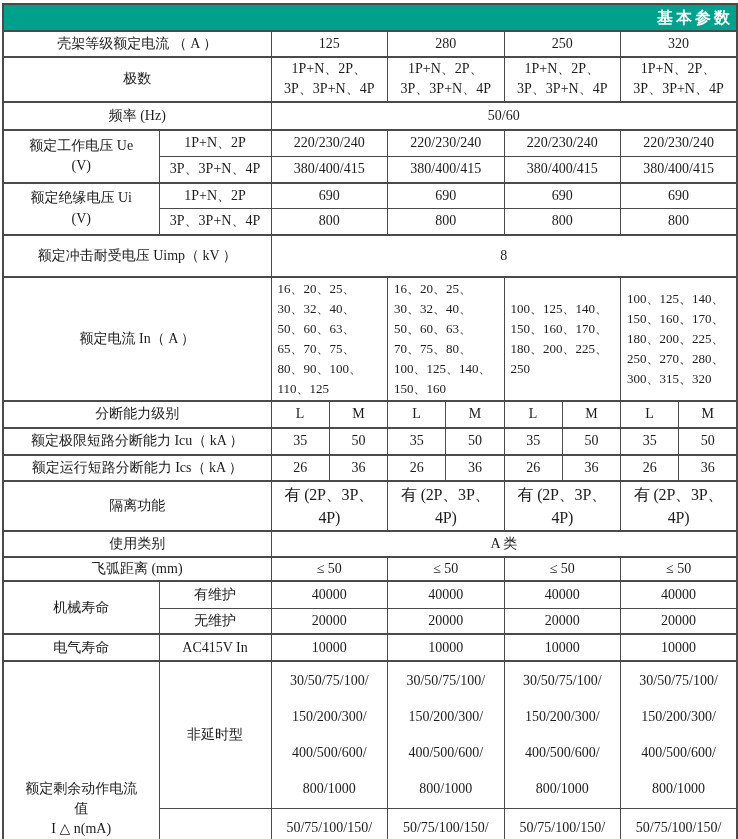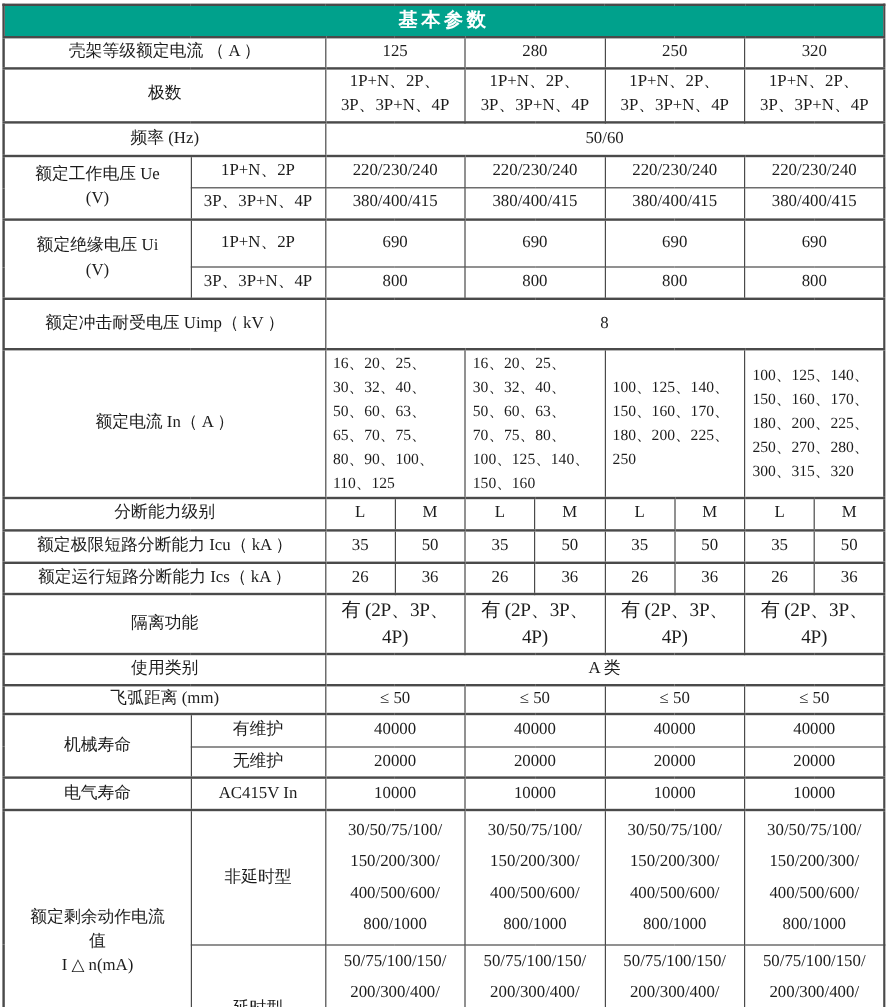"基本参数" td.title { text-align: none -> right }
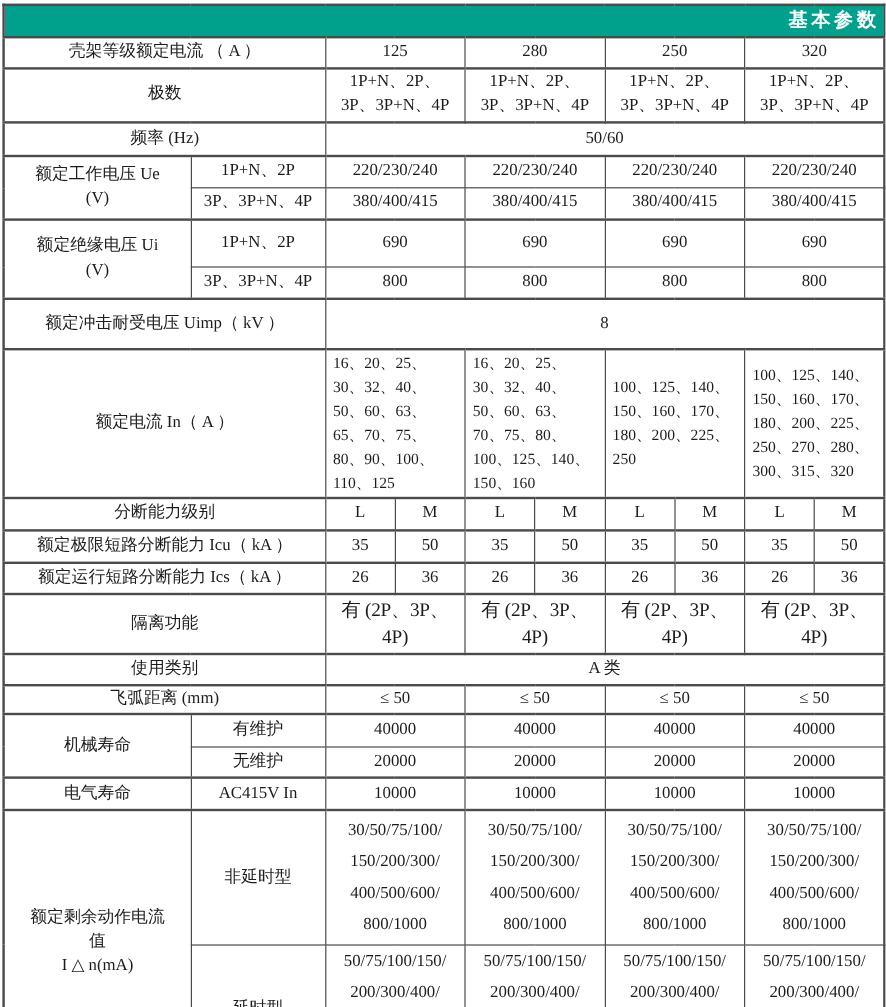"额定绝缘电压 Ui (V)" tr.grp { height: 40px -> 26px }
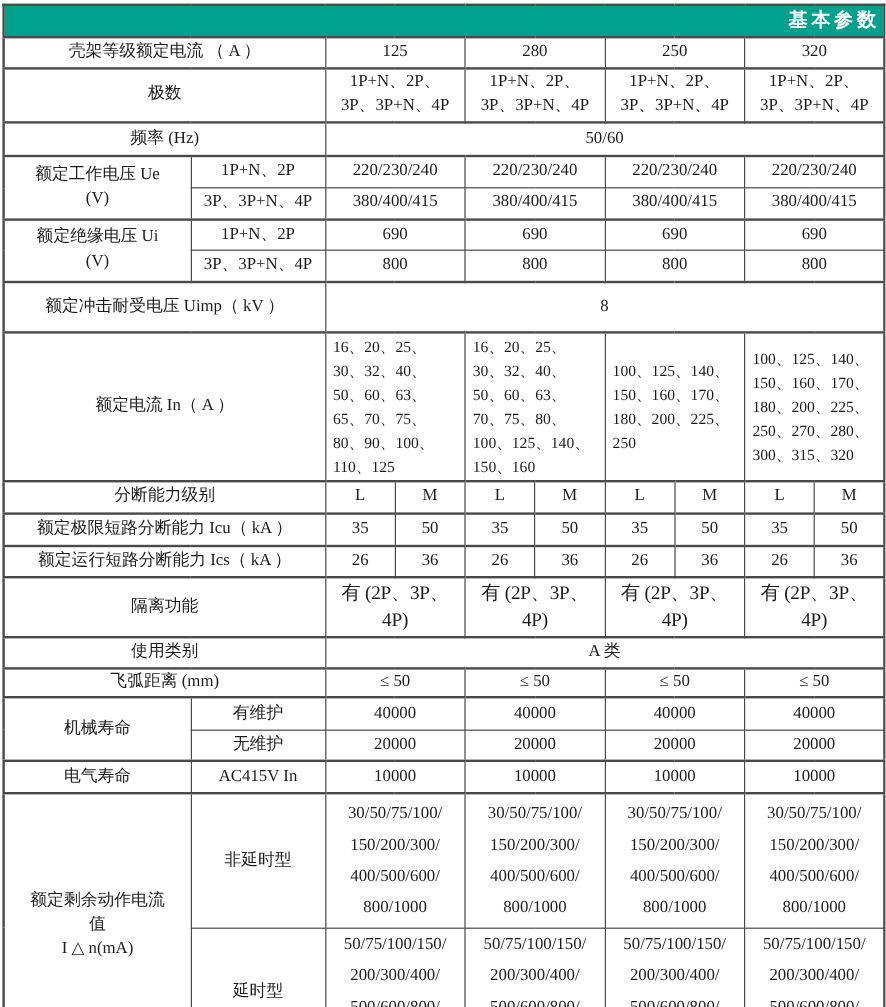"30/50/75/100/" td.tall { line-height: 26px -> 36px }
